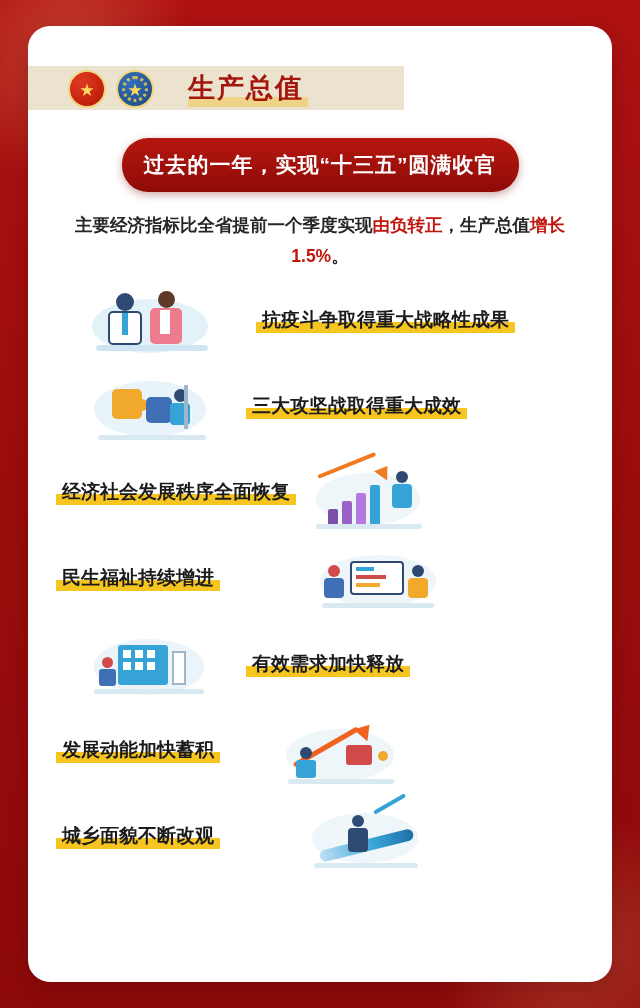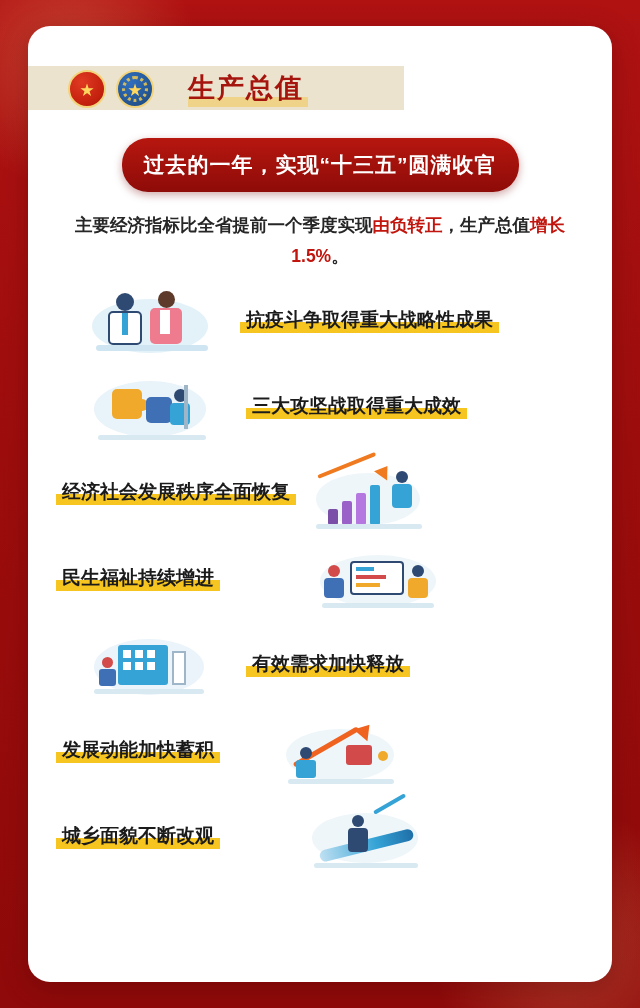"抗疫斗争取得重大战略性成果" .gap-20 { margin-left: 20px -> 36px }
